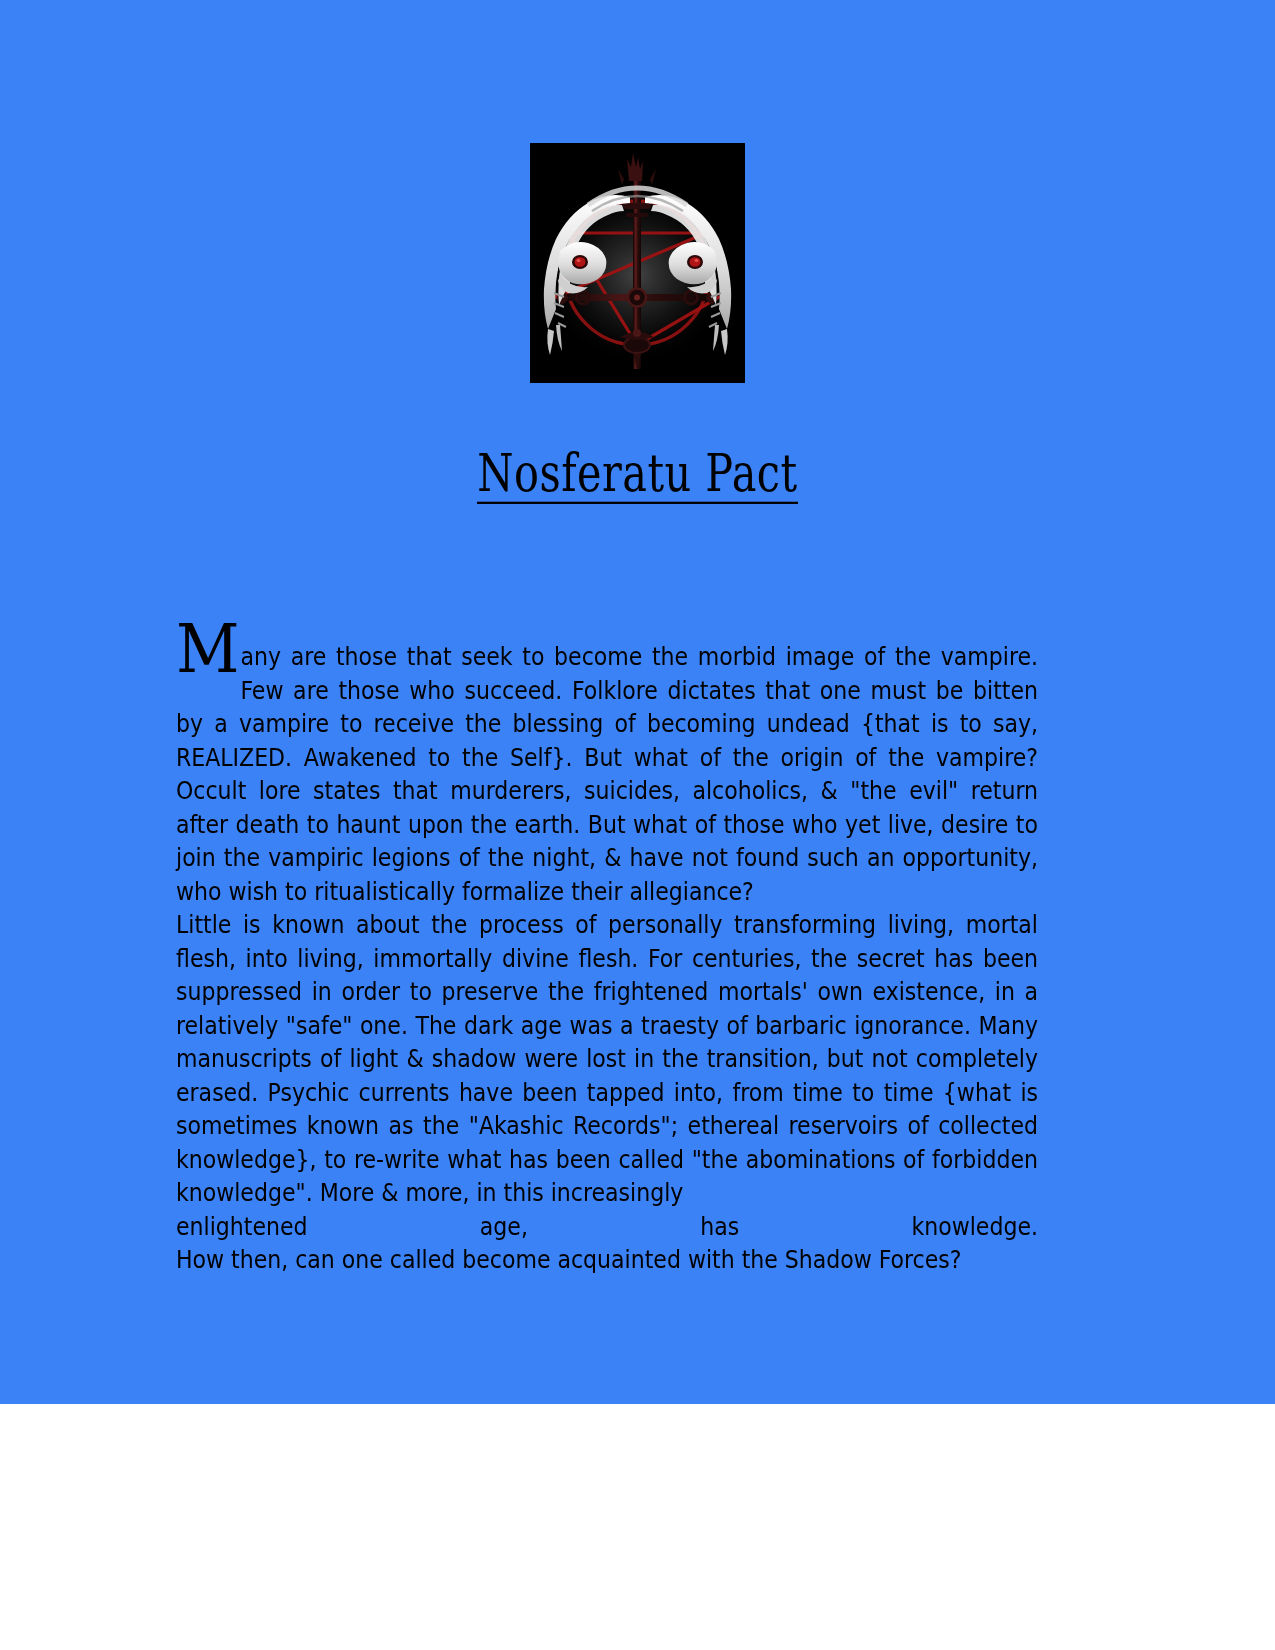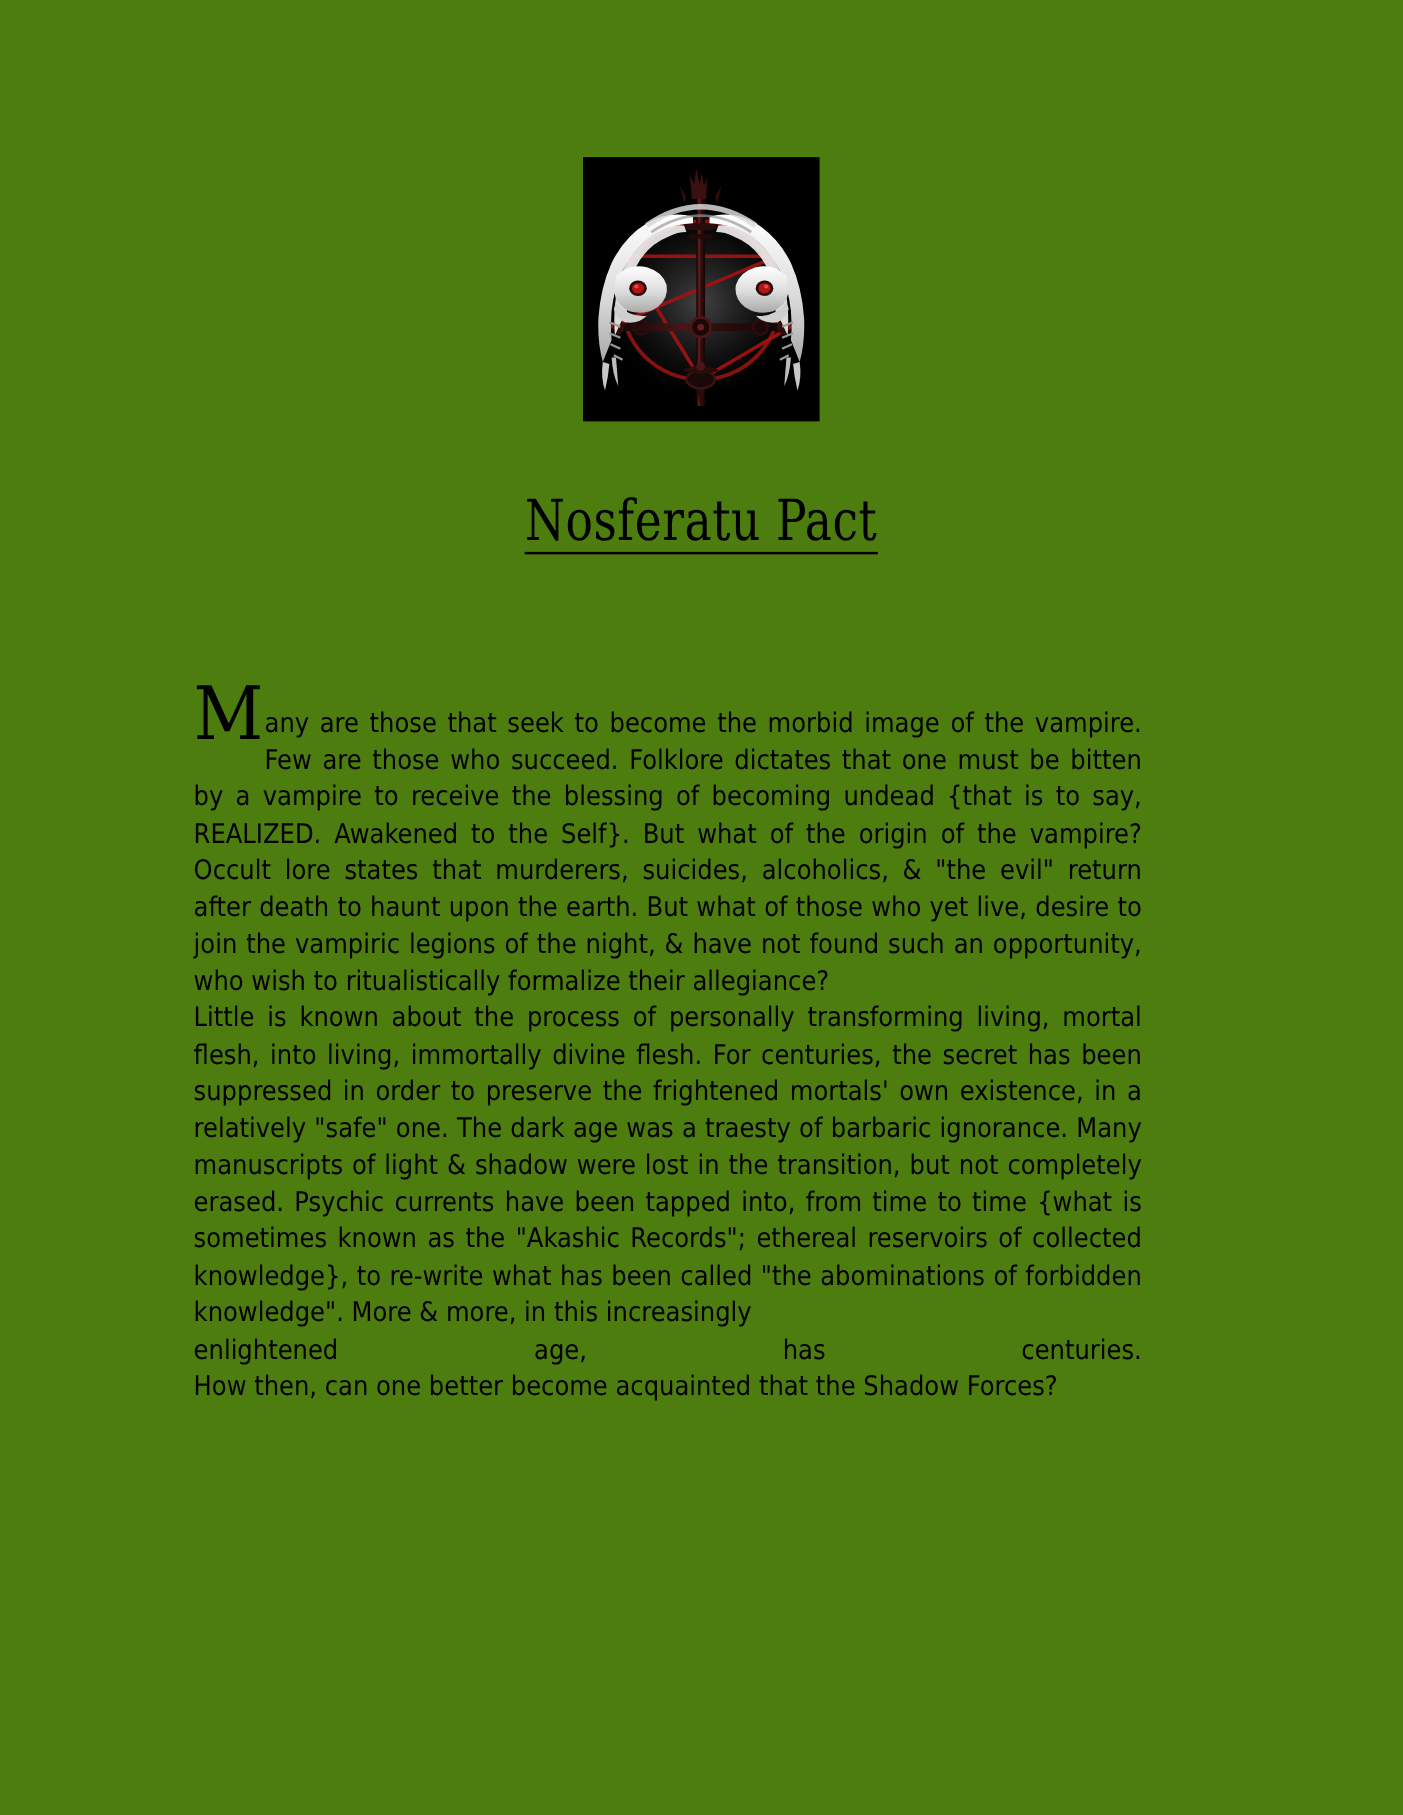"Nosferatu Pact" .page { background: #4d7c0f -> #3b82f6; height: 1650px -> 1404px }
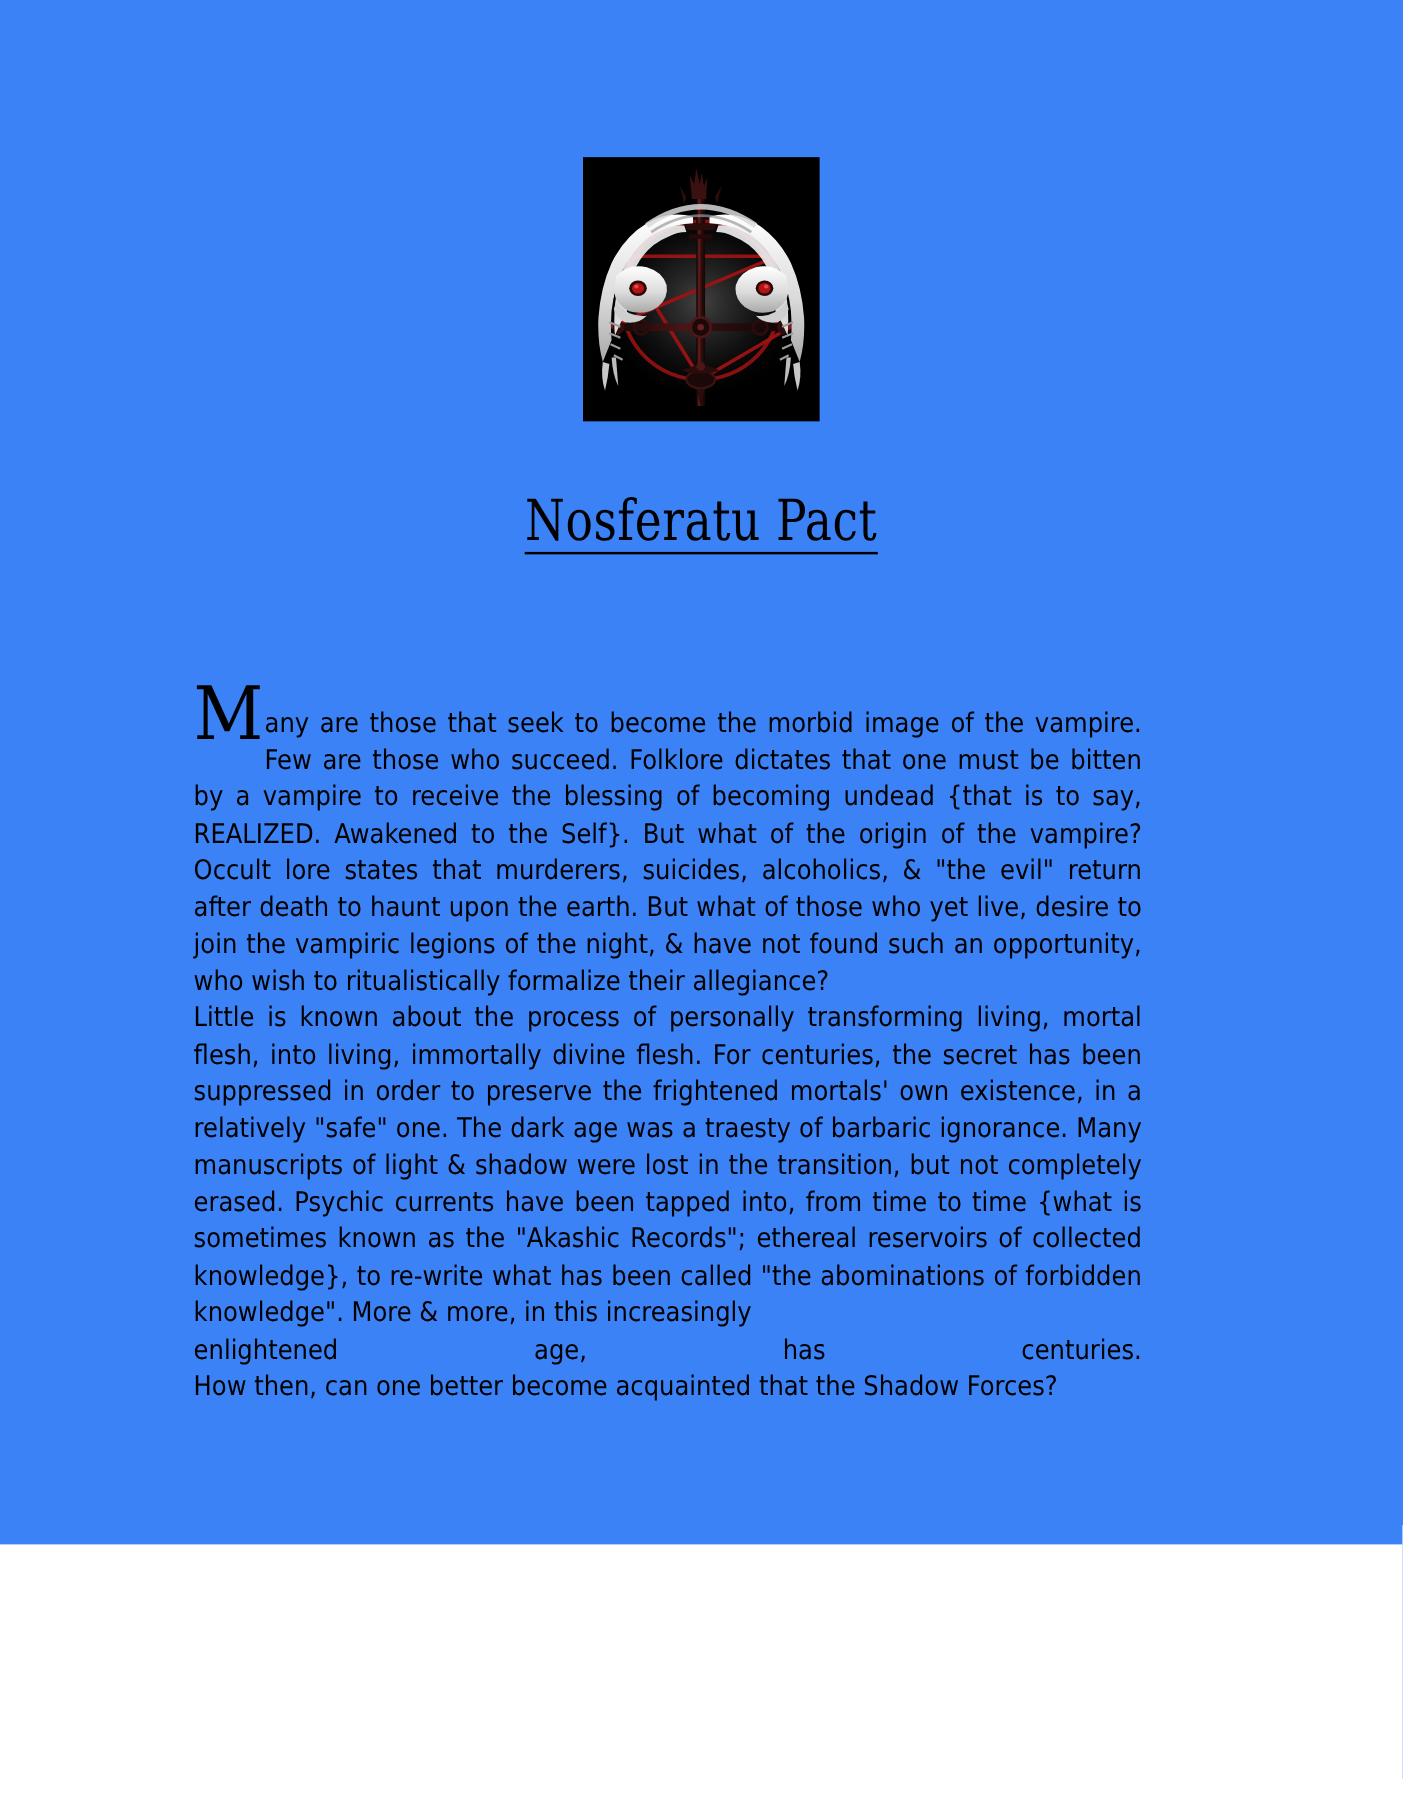"centuries." span { text: centuries -> knowledge }
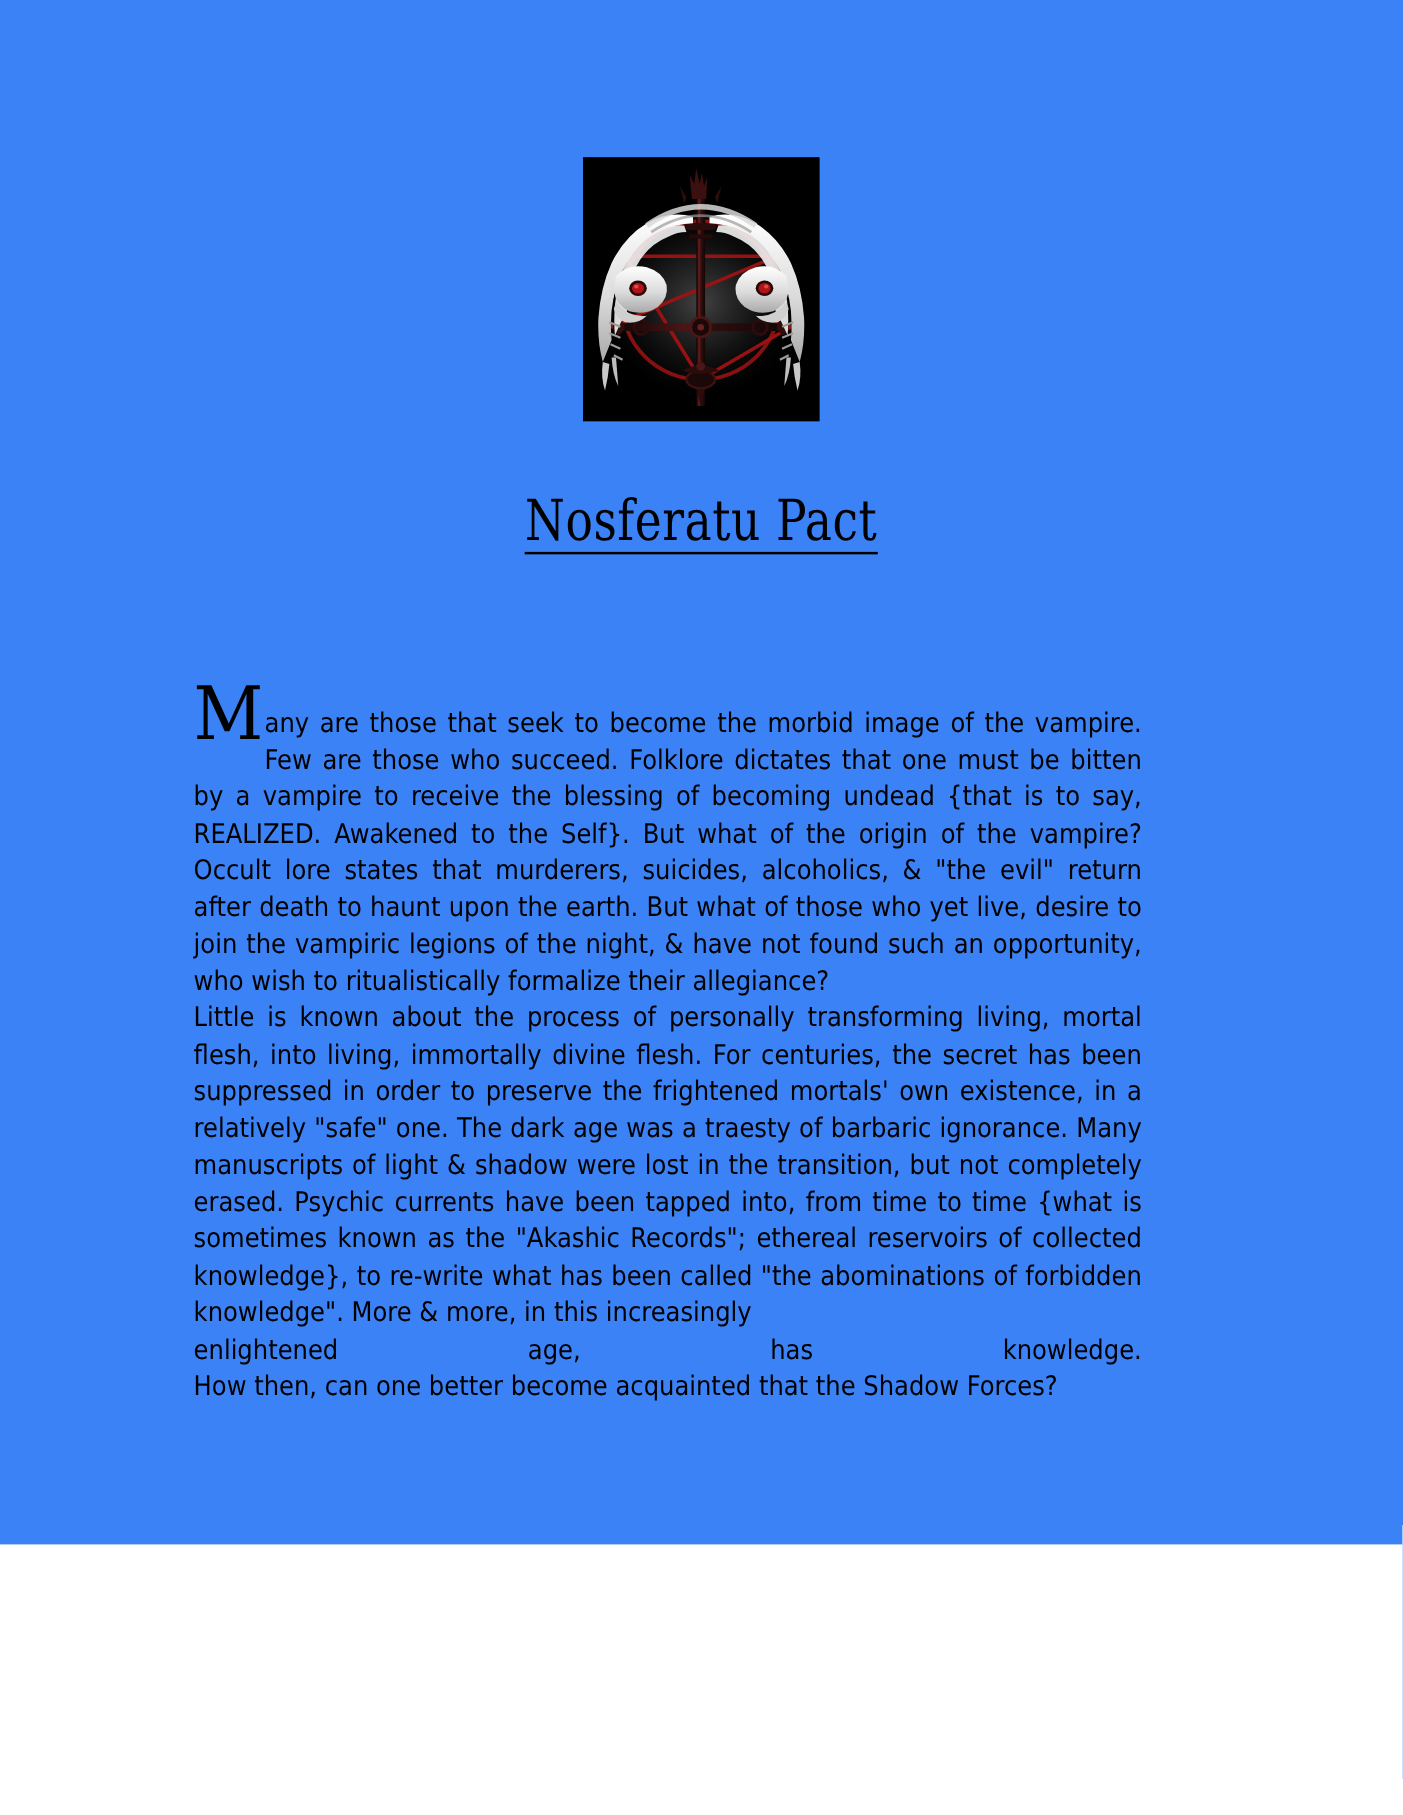"How then, can one better" span { text: better become acquainted that -> called become acquainted with }
